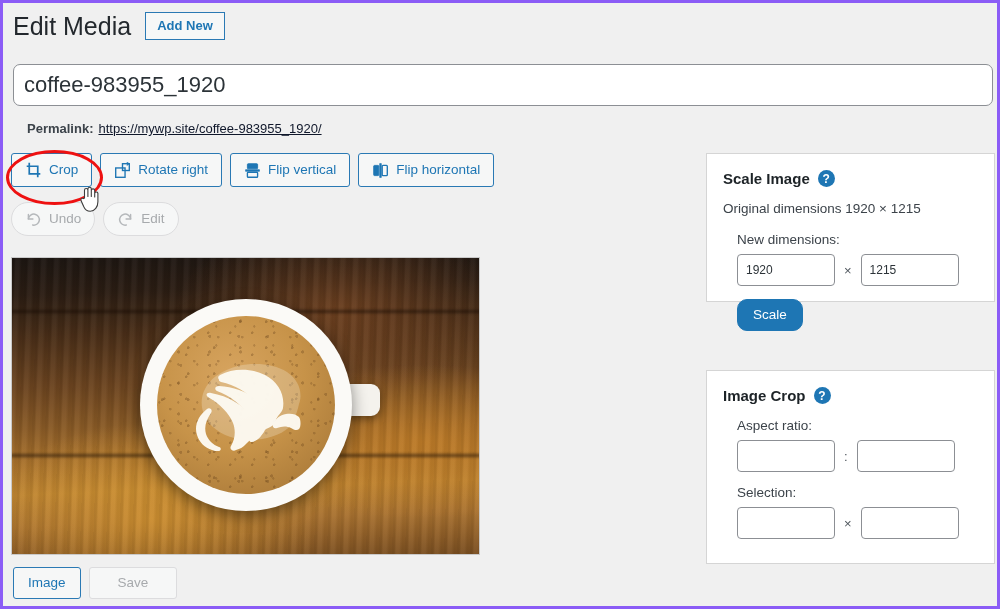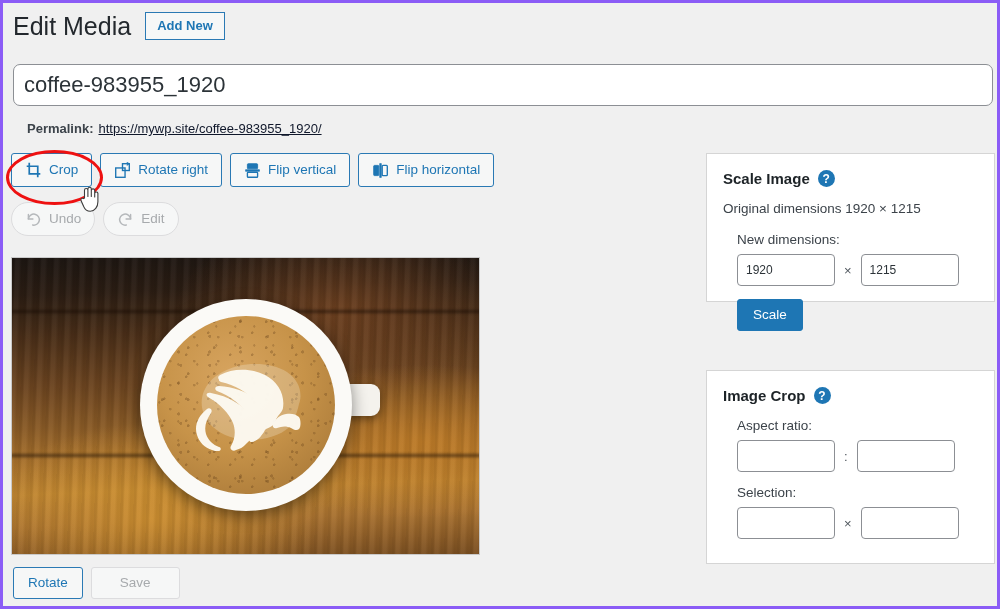"Scale" .scale-btn { border-radius: 3px -> 10px }
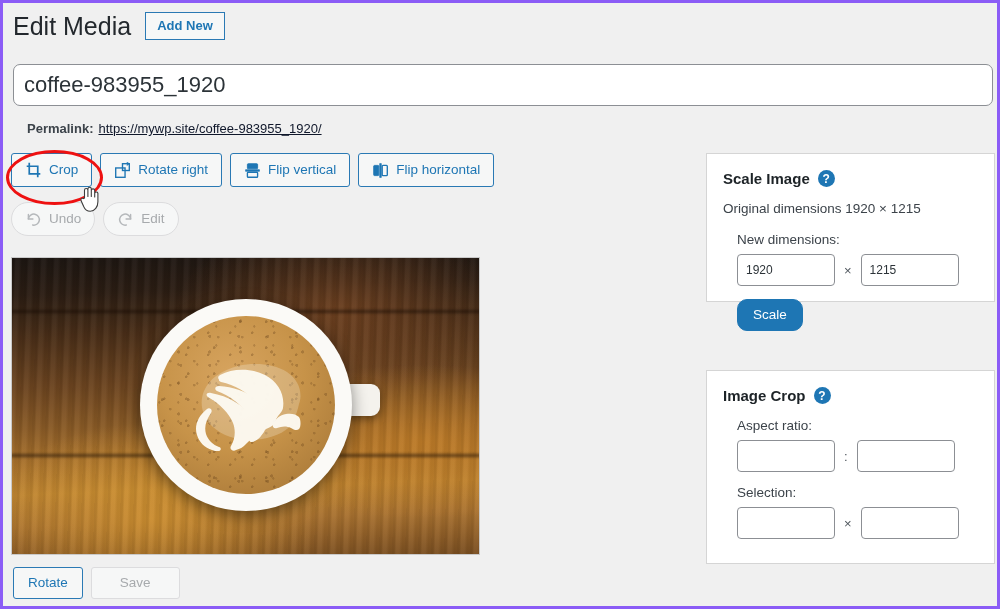"Rotate" button.btn-cancel { text: Rotate -> Image }
